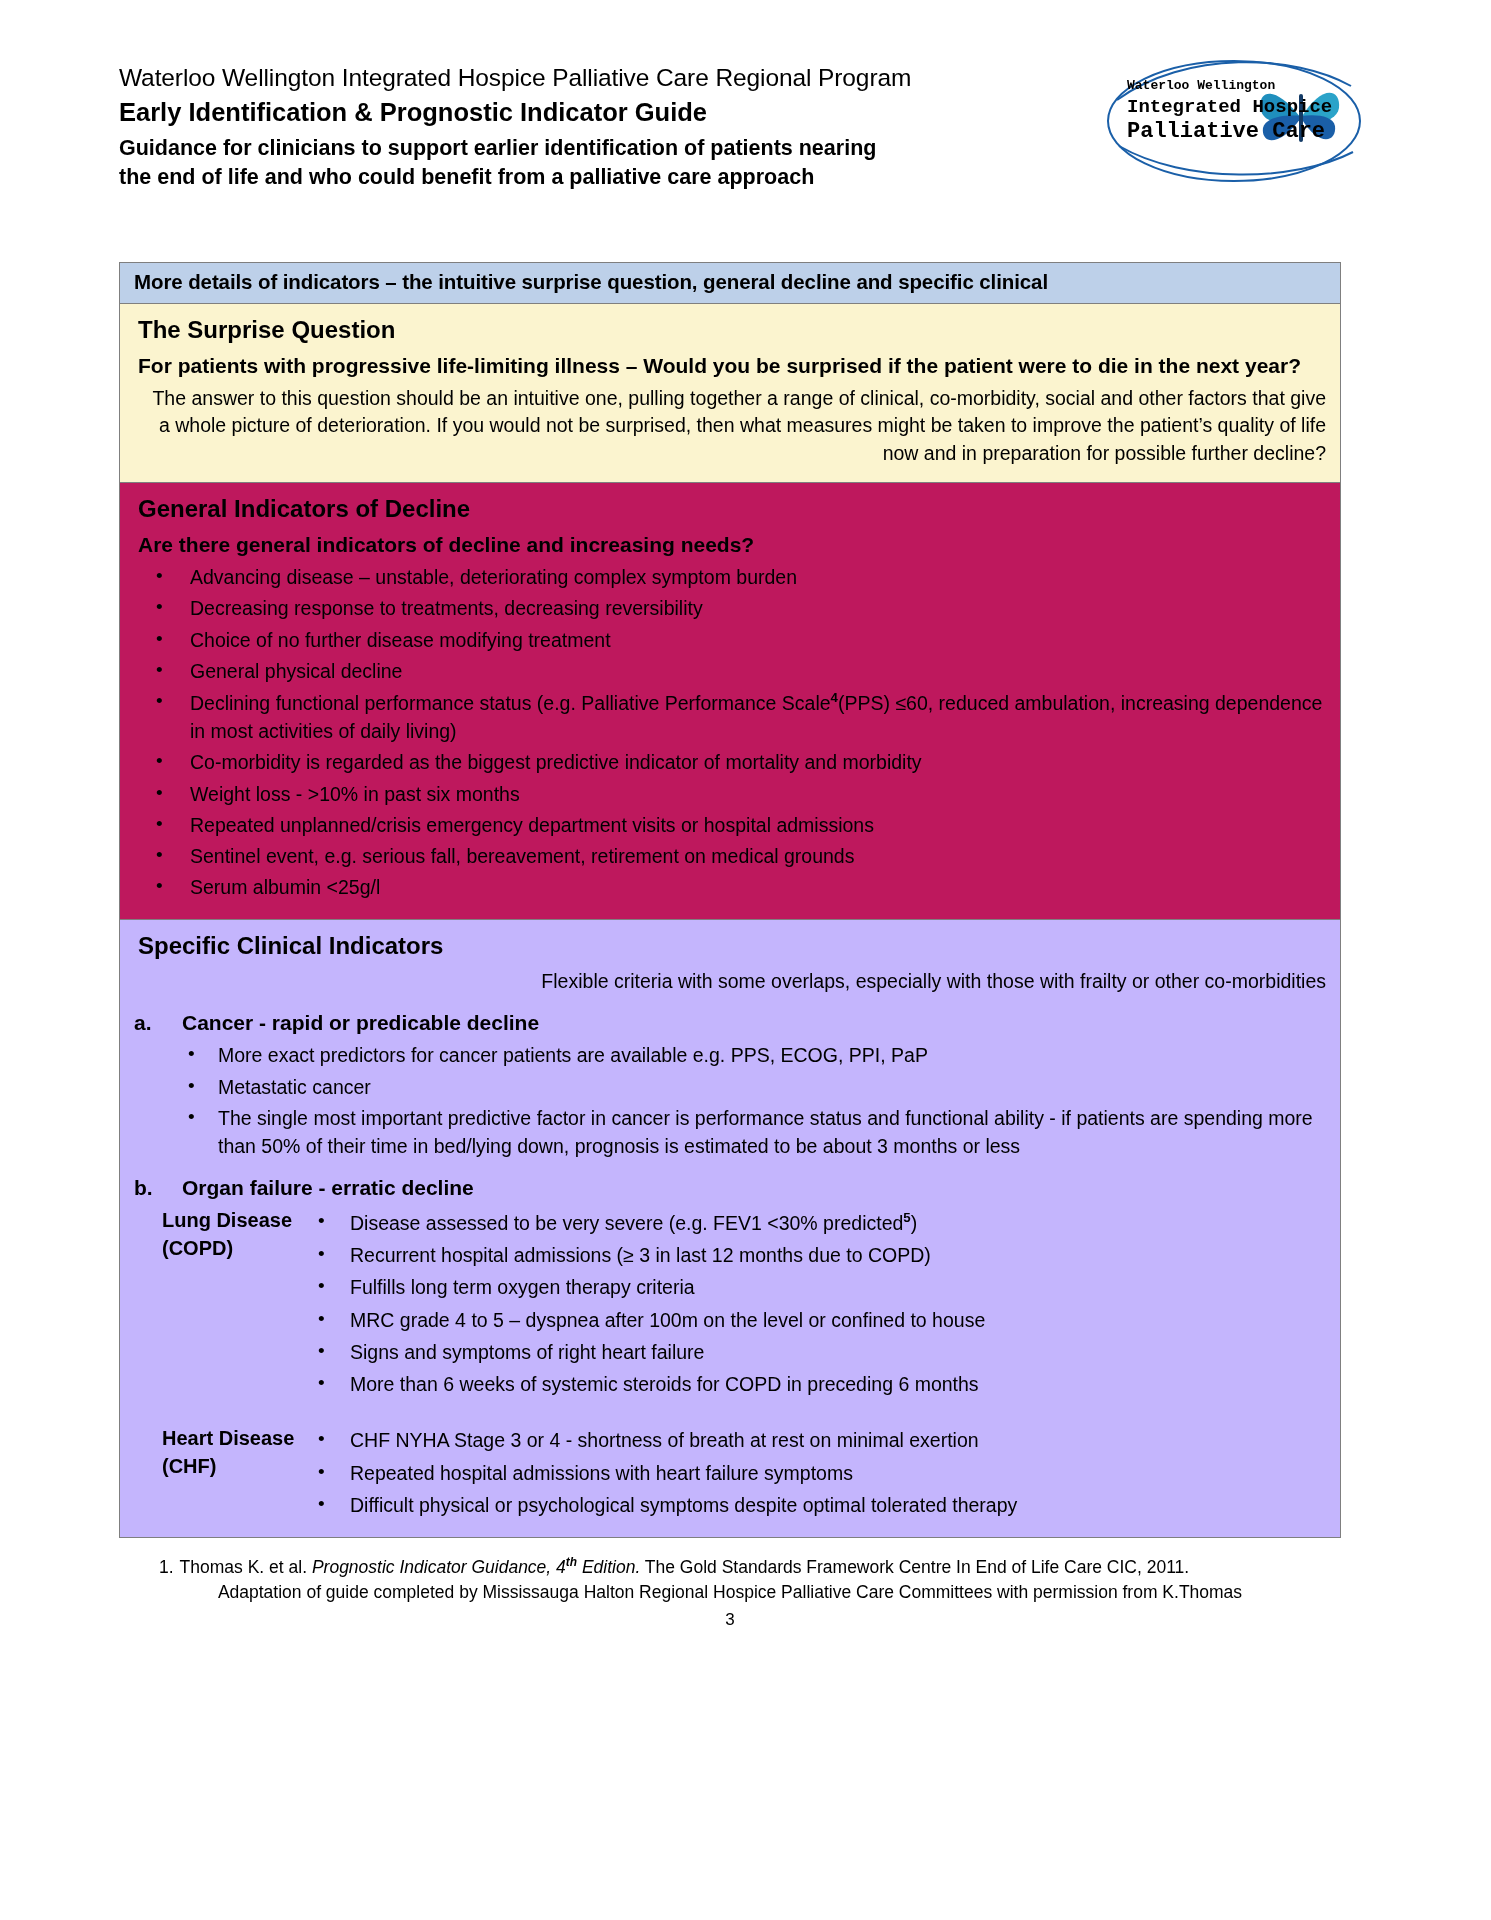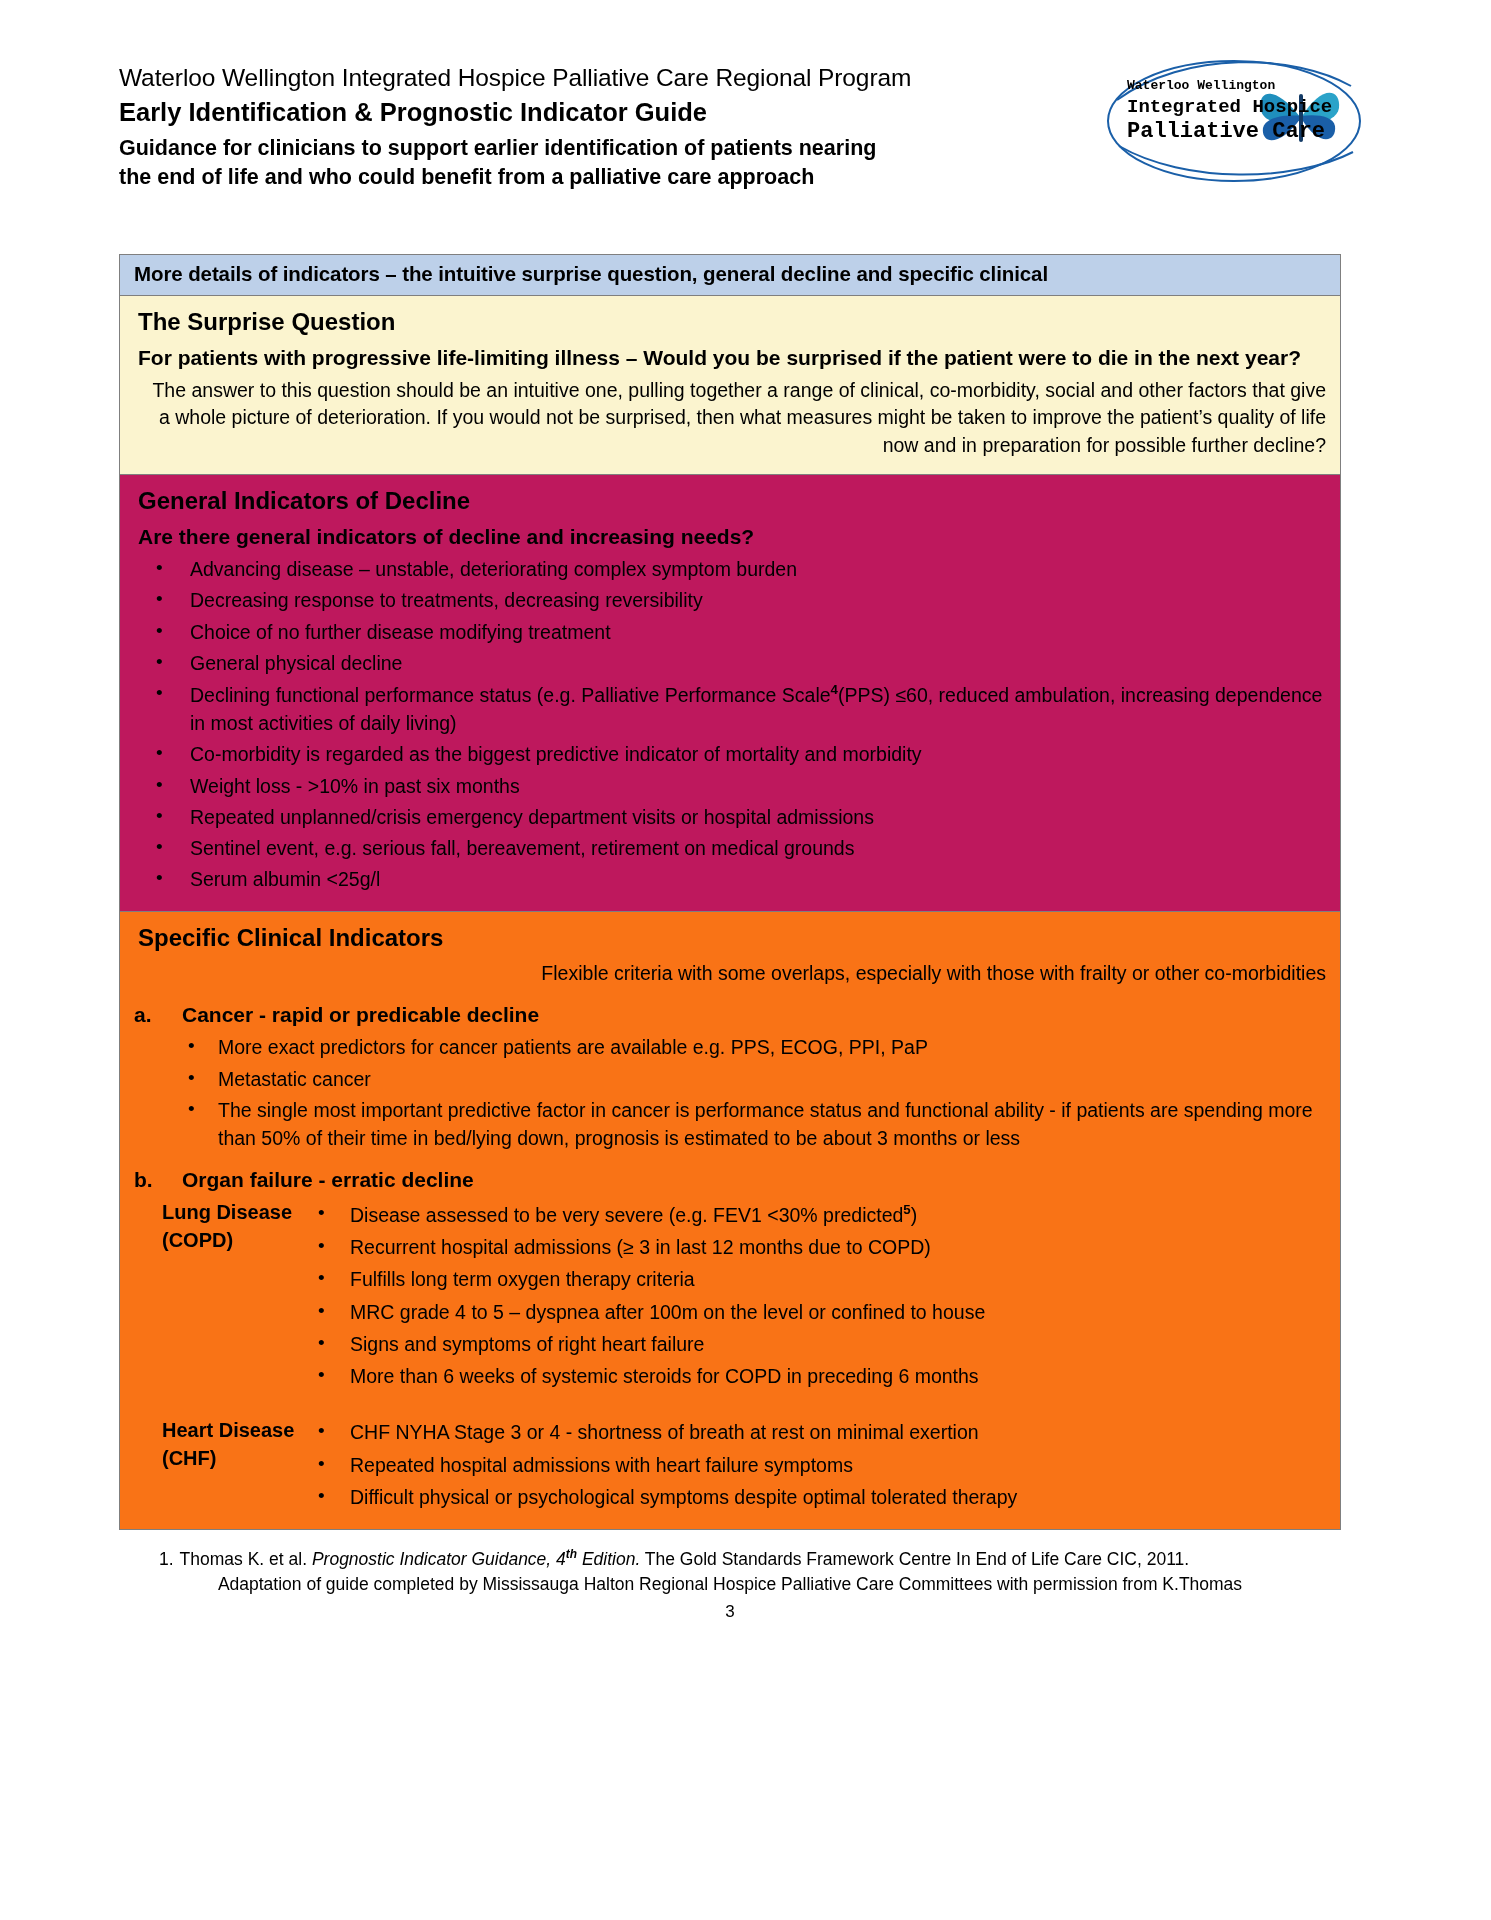"More details of indicators –" .banner { margin-top: 32px -> 40px }
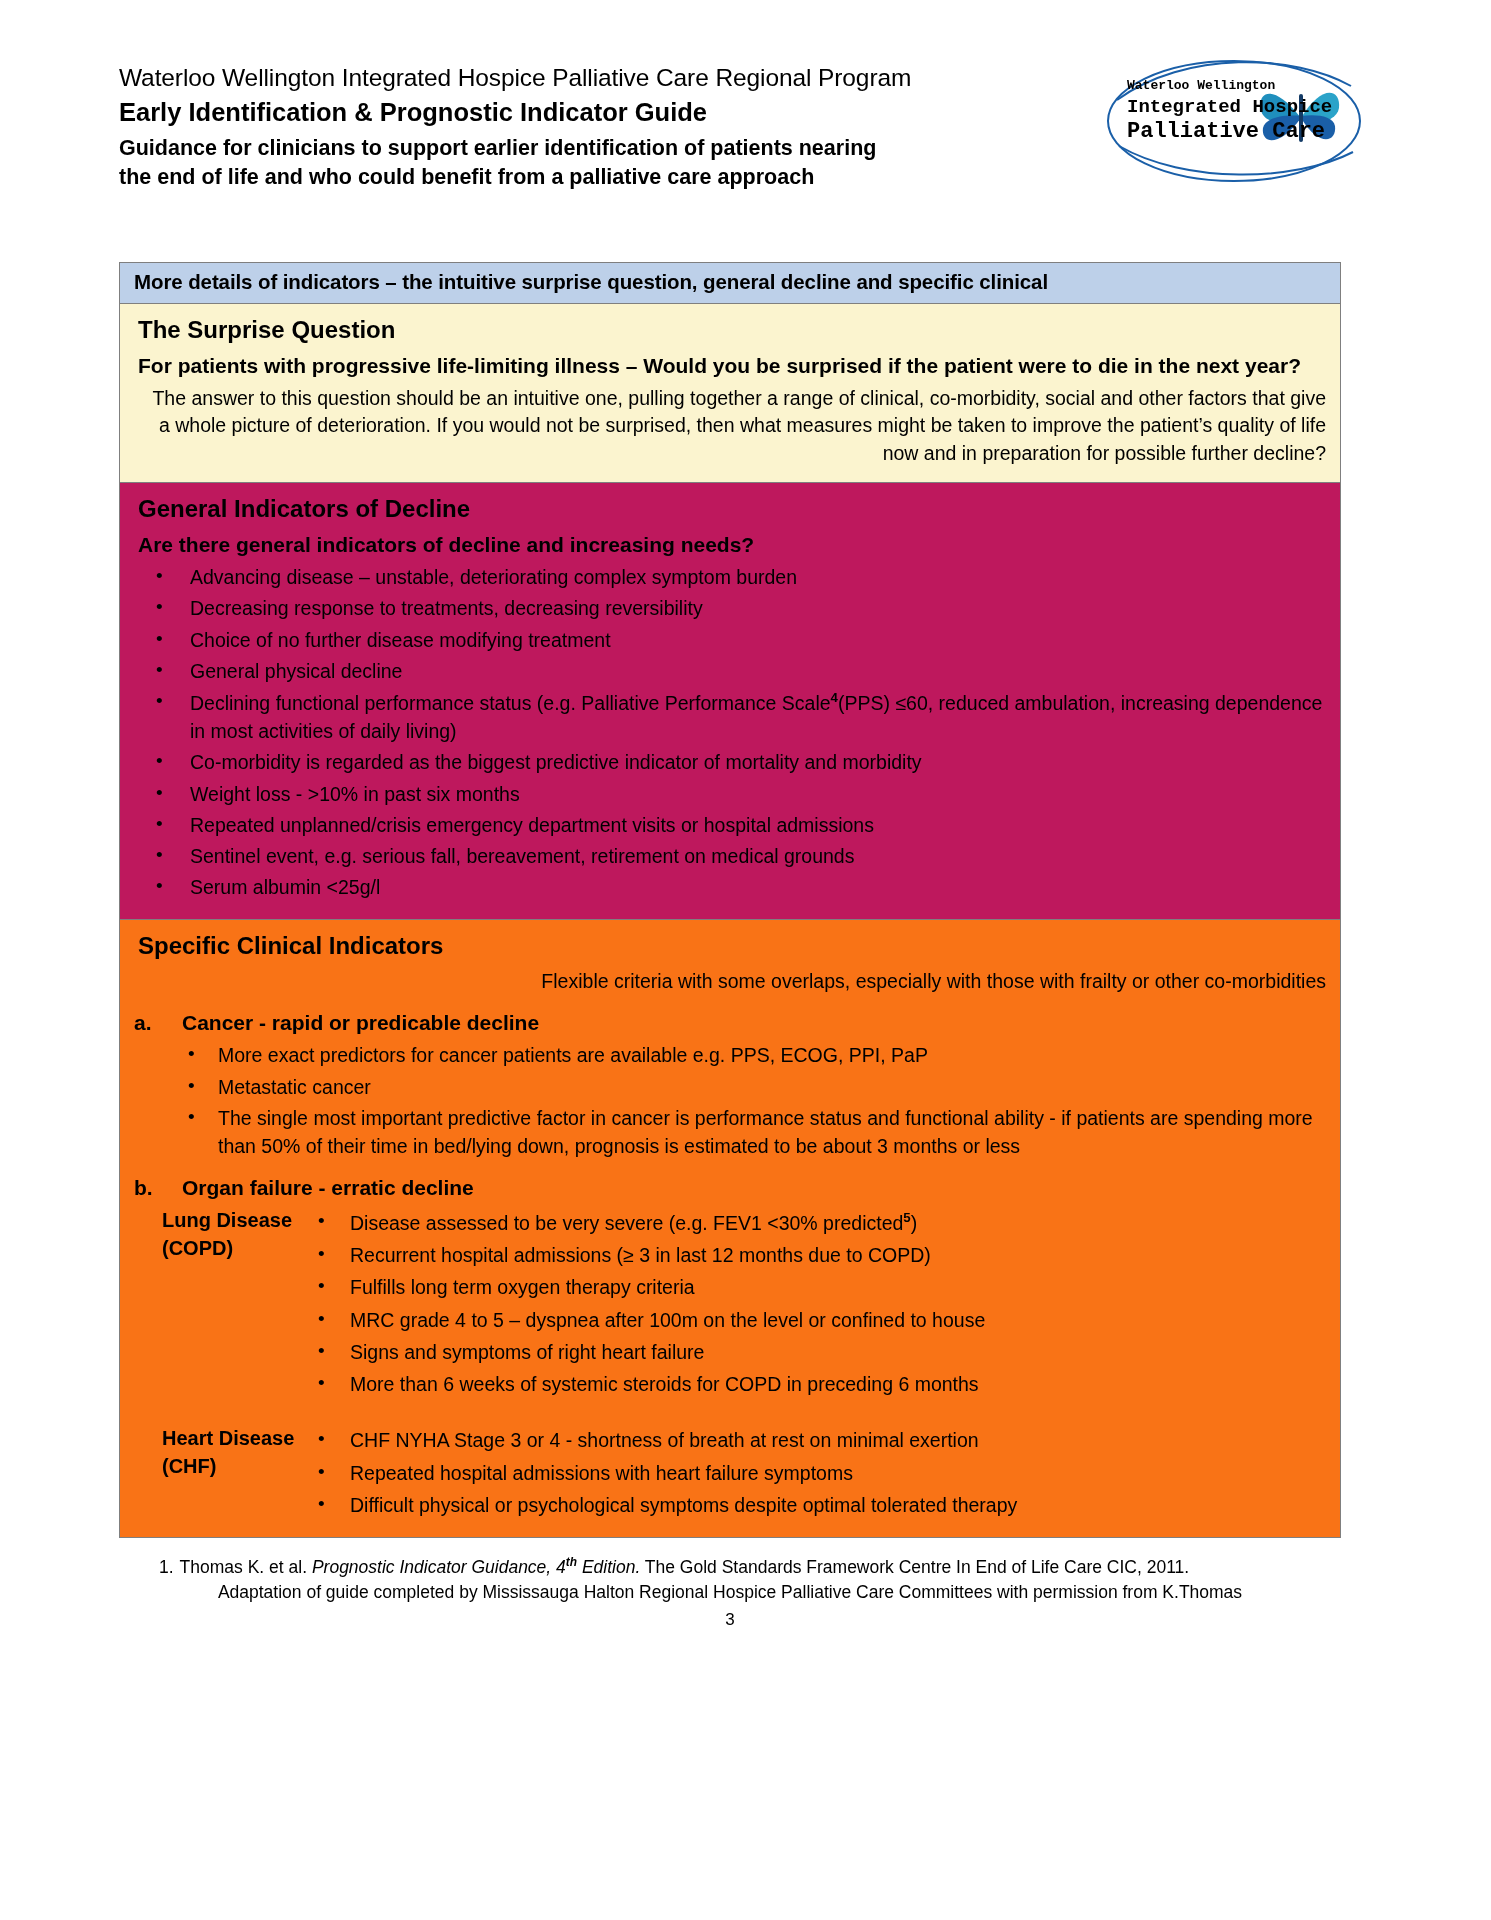"Specific Clinical Indicators" .box-specific { background: #f97316 -> #c4b5fd }
